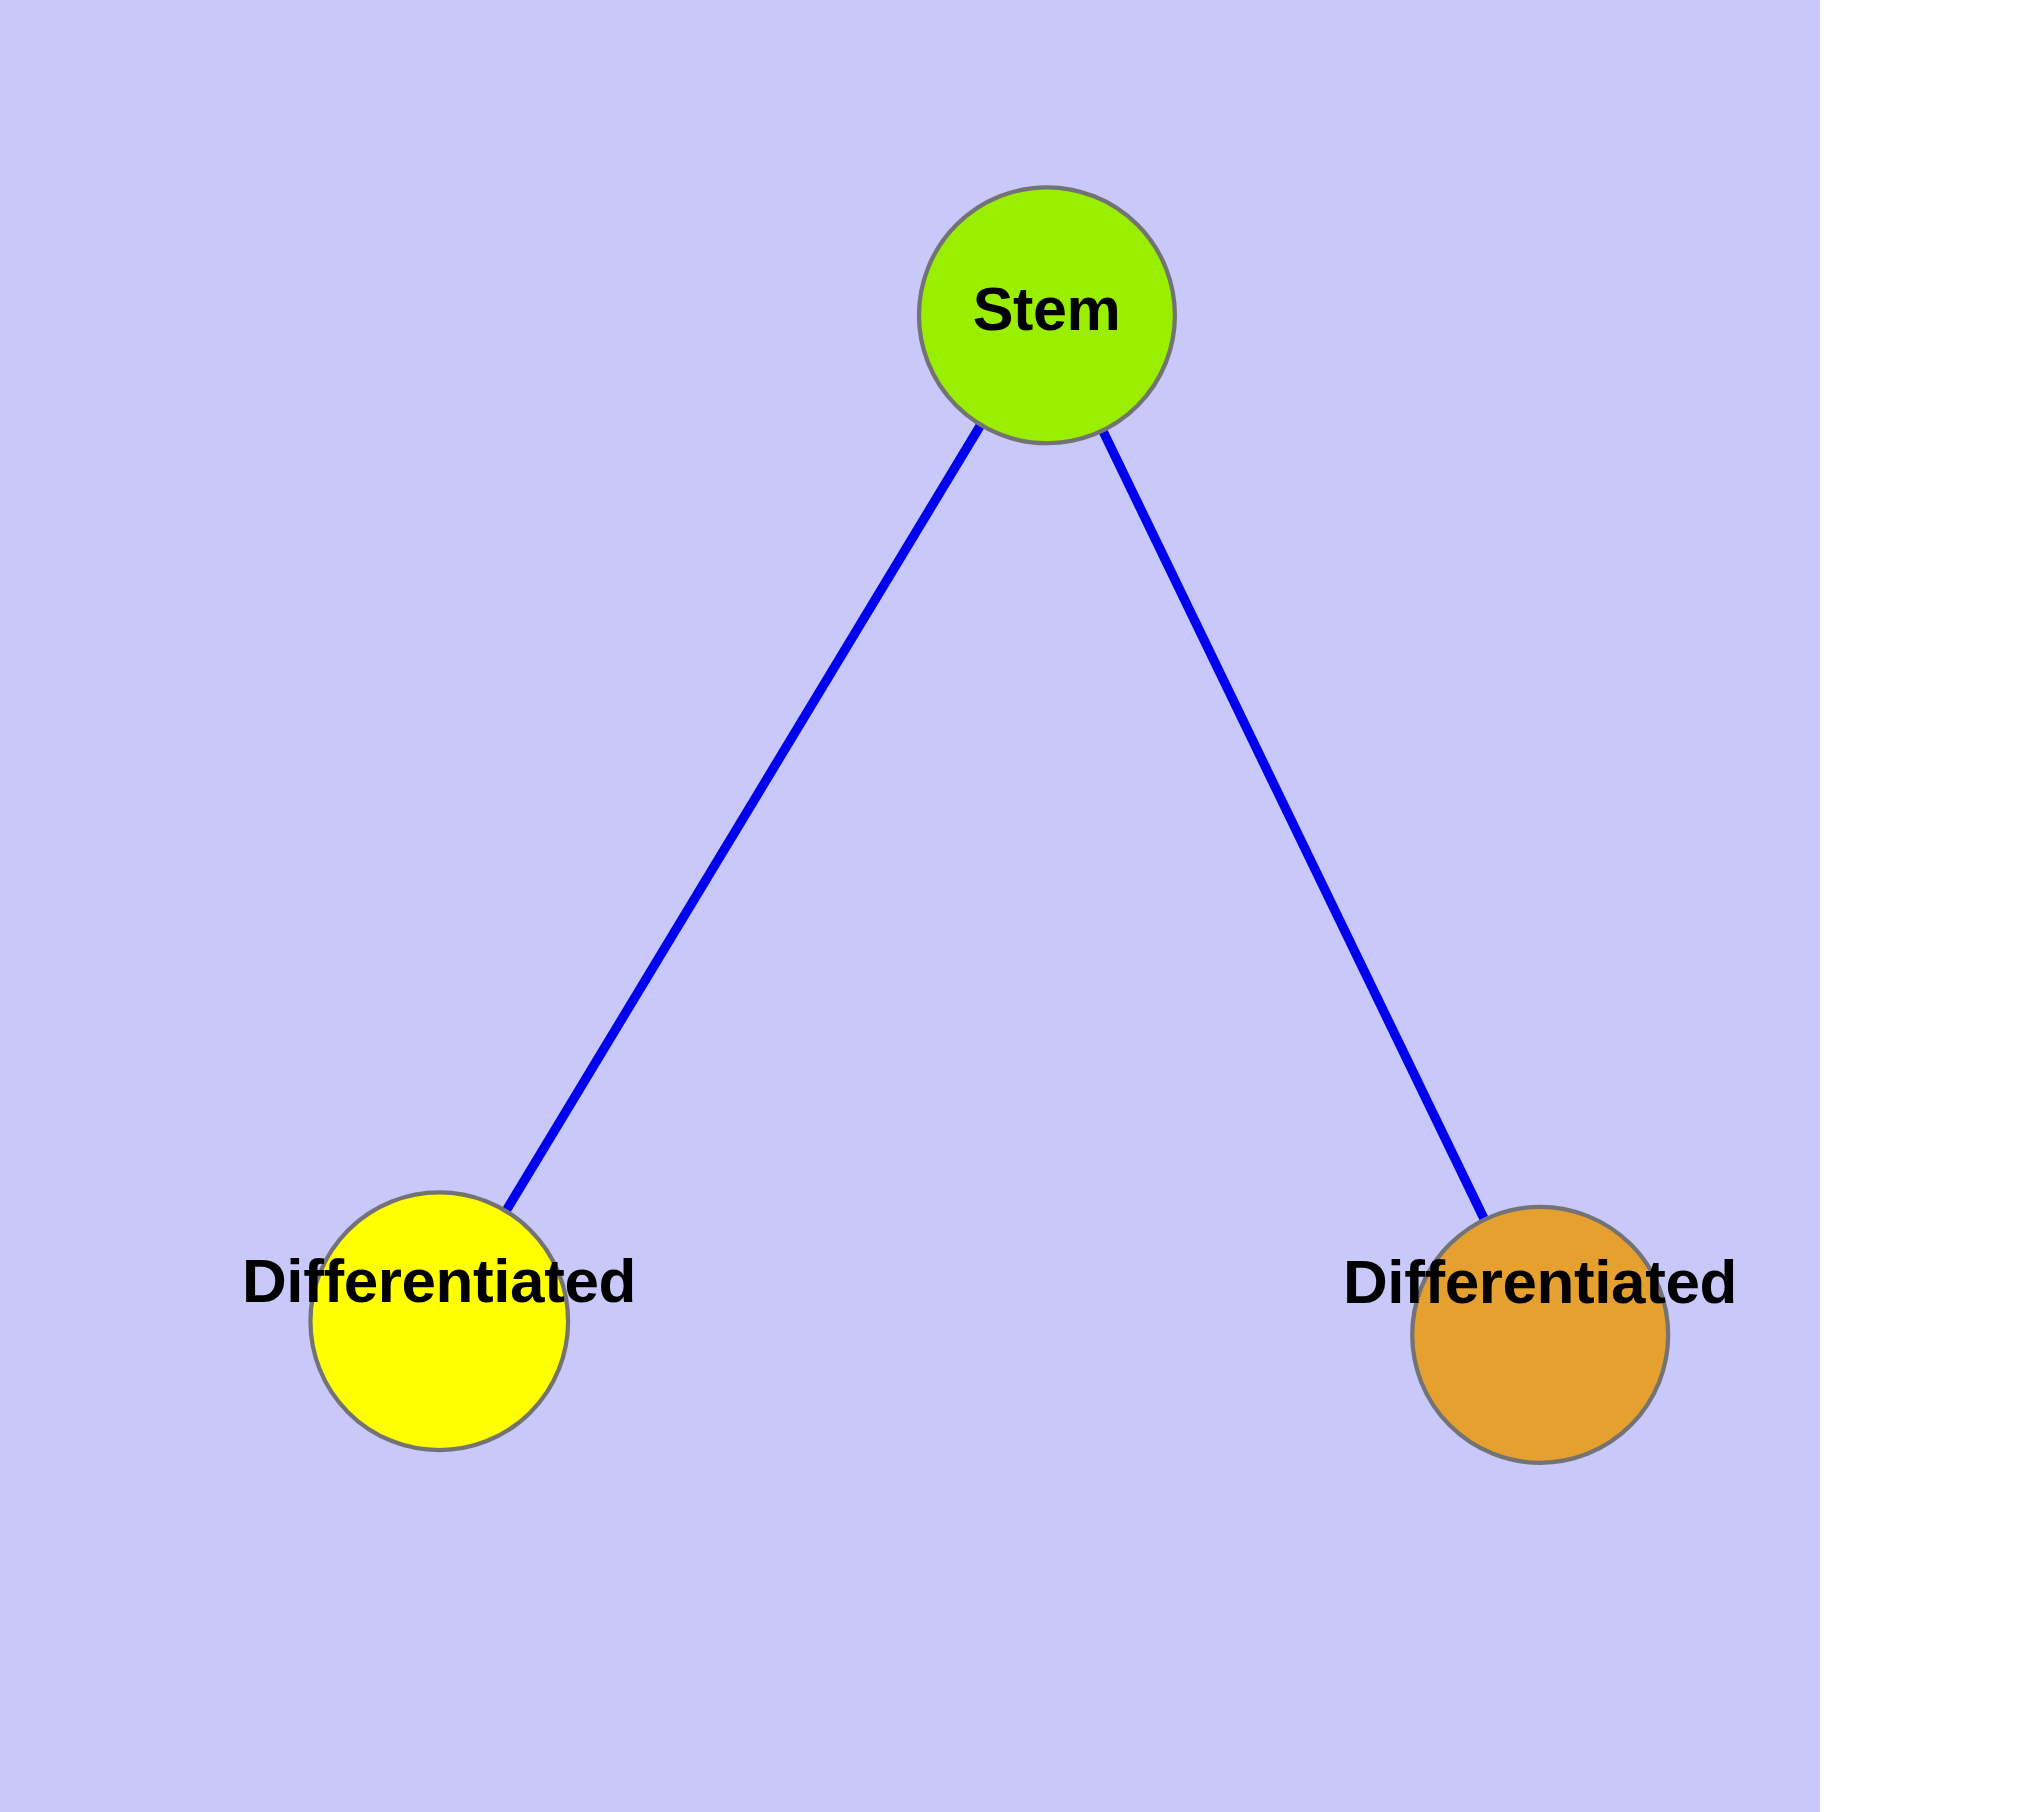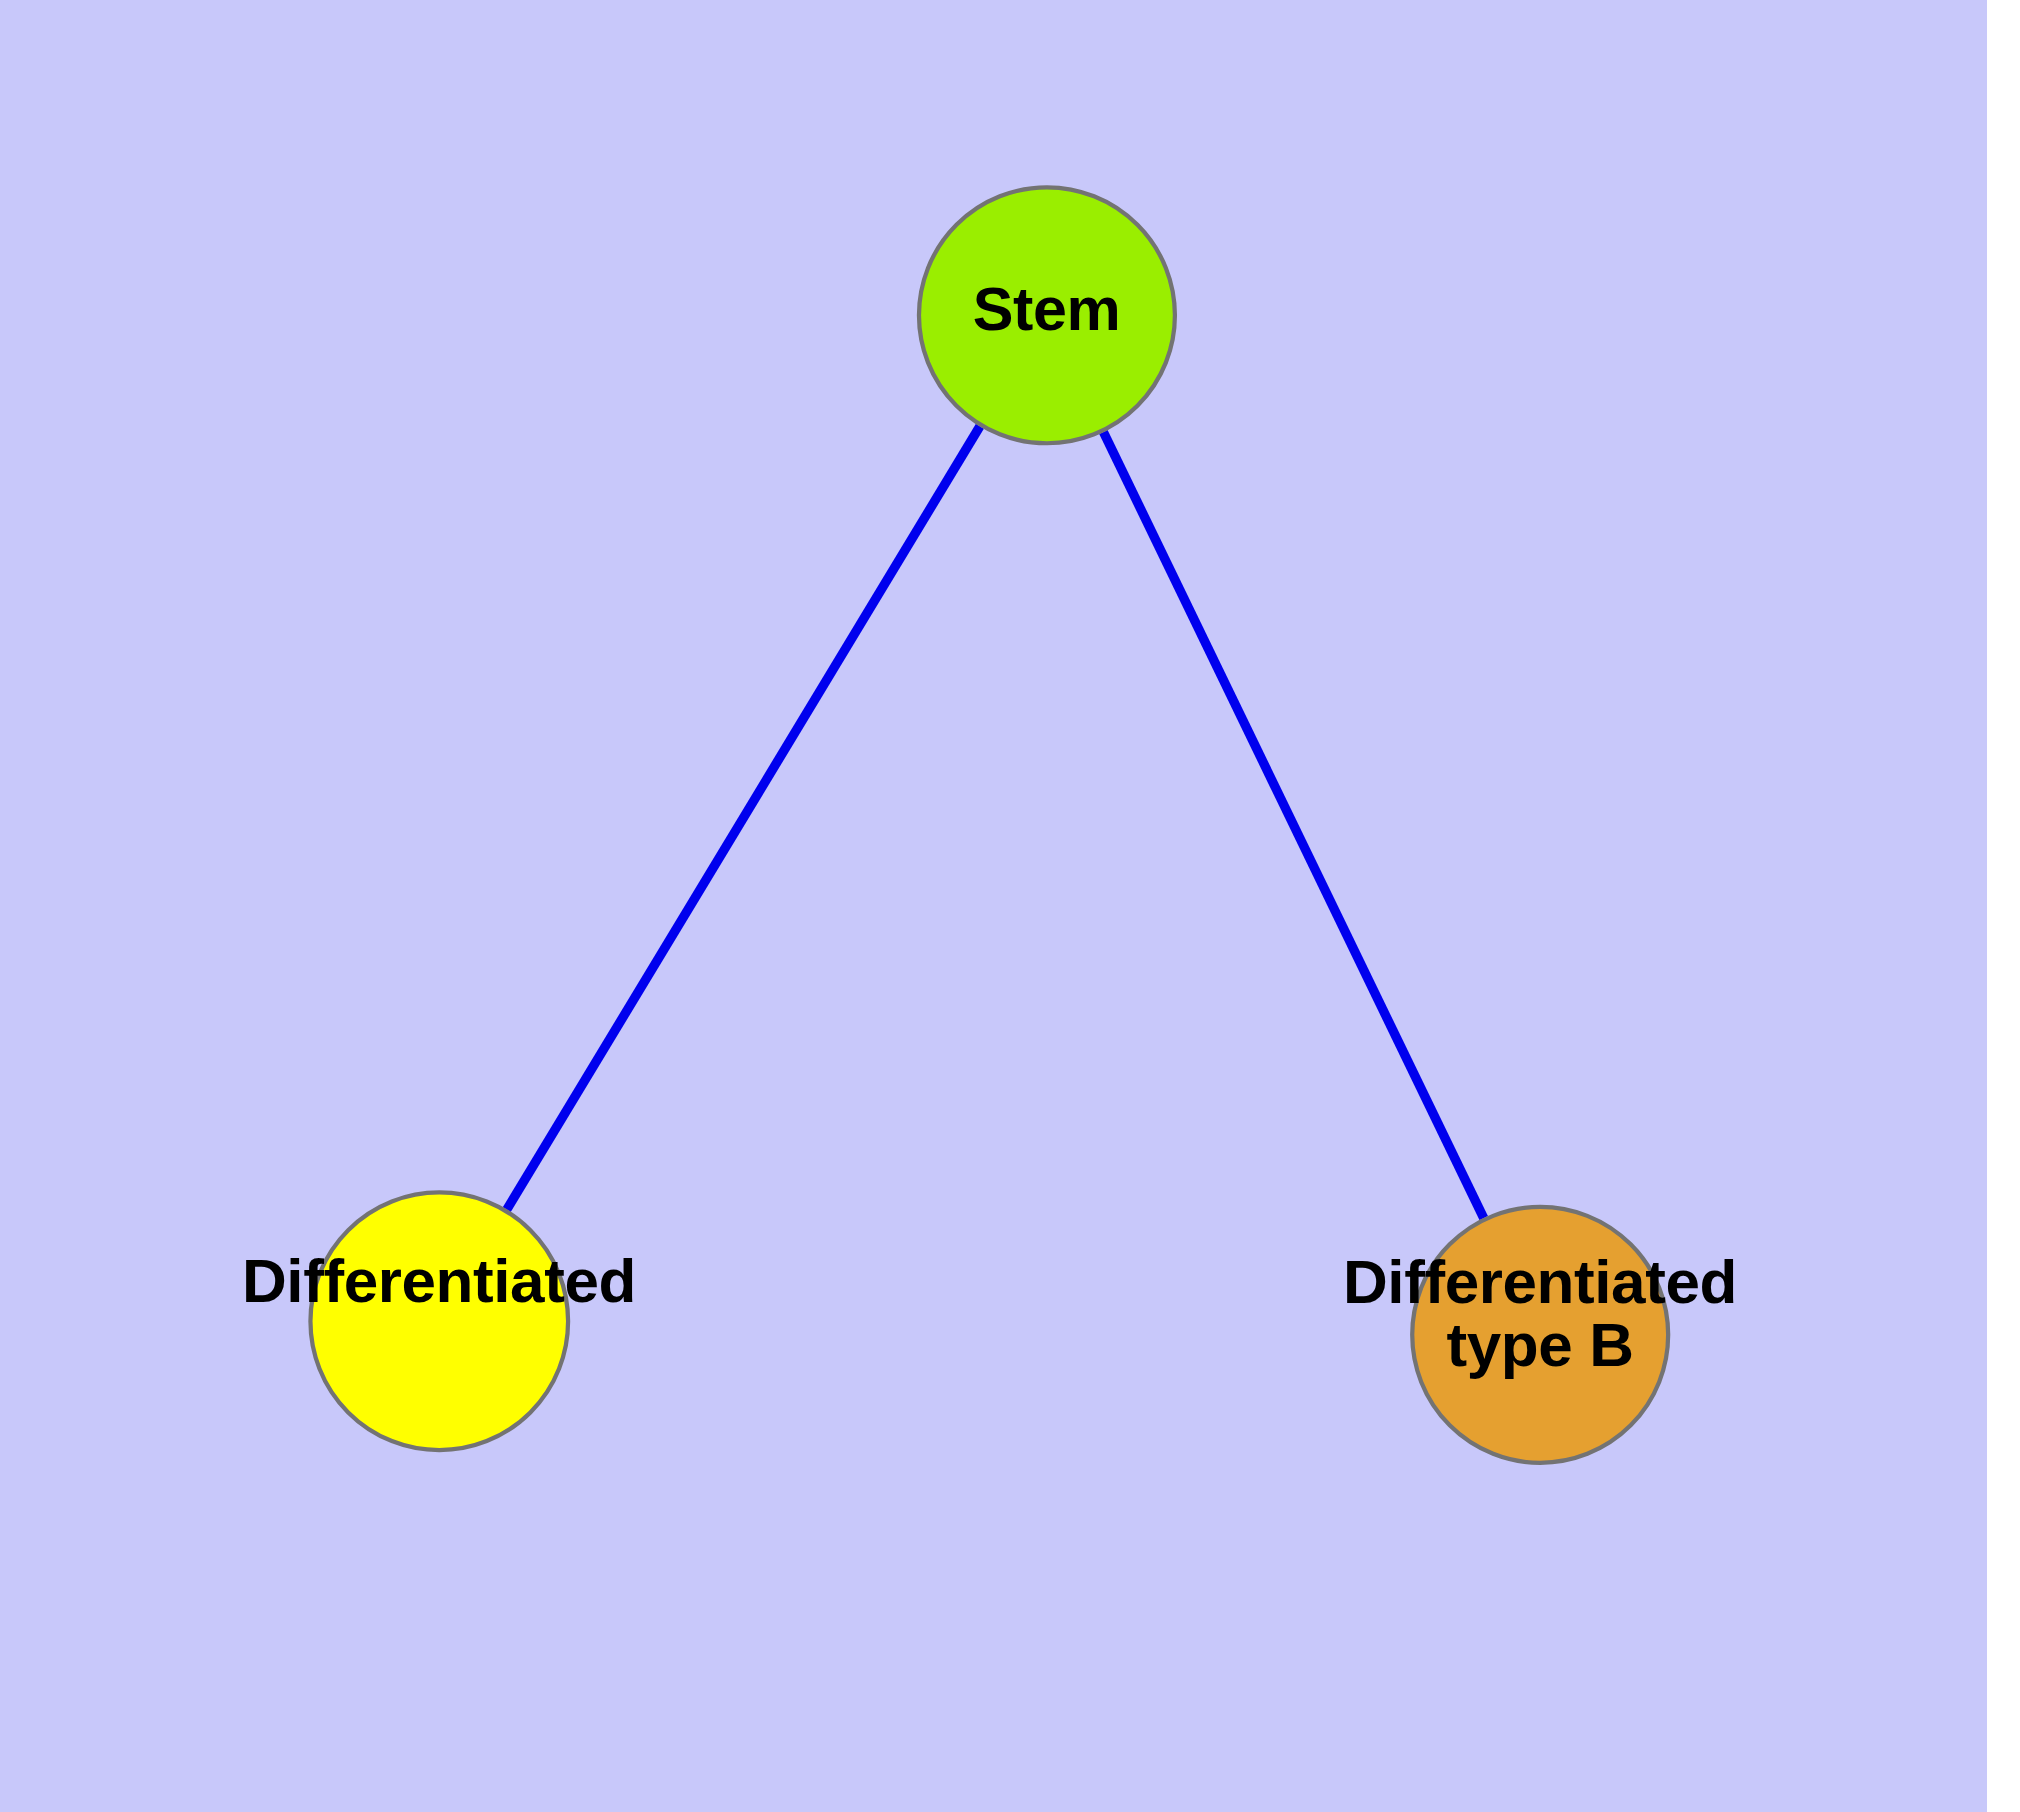"Stem" div { width: 1987px -> 1820px }
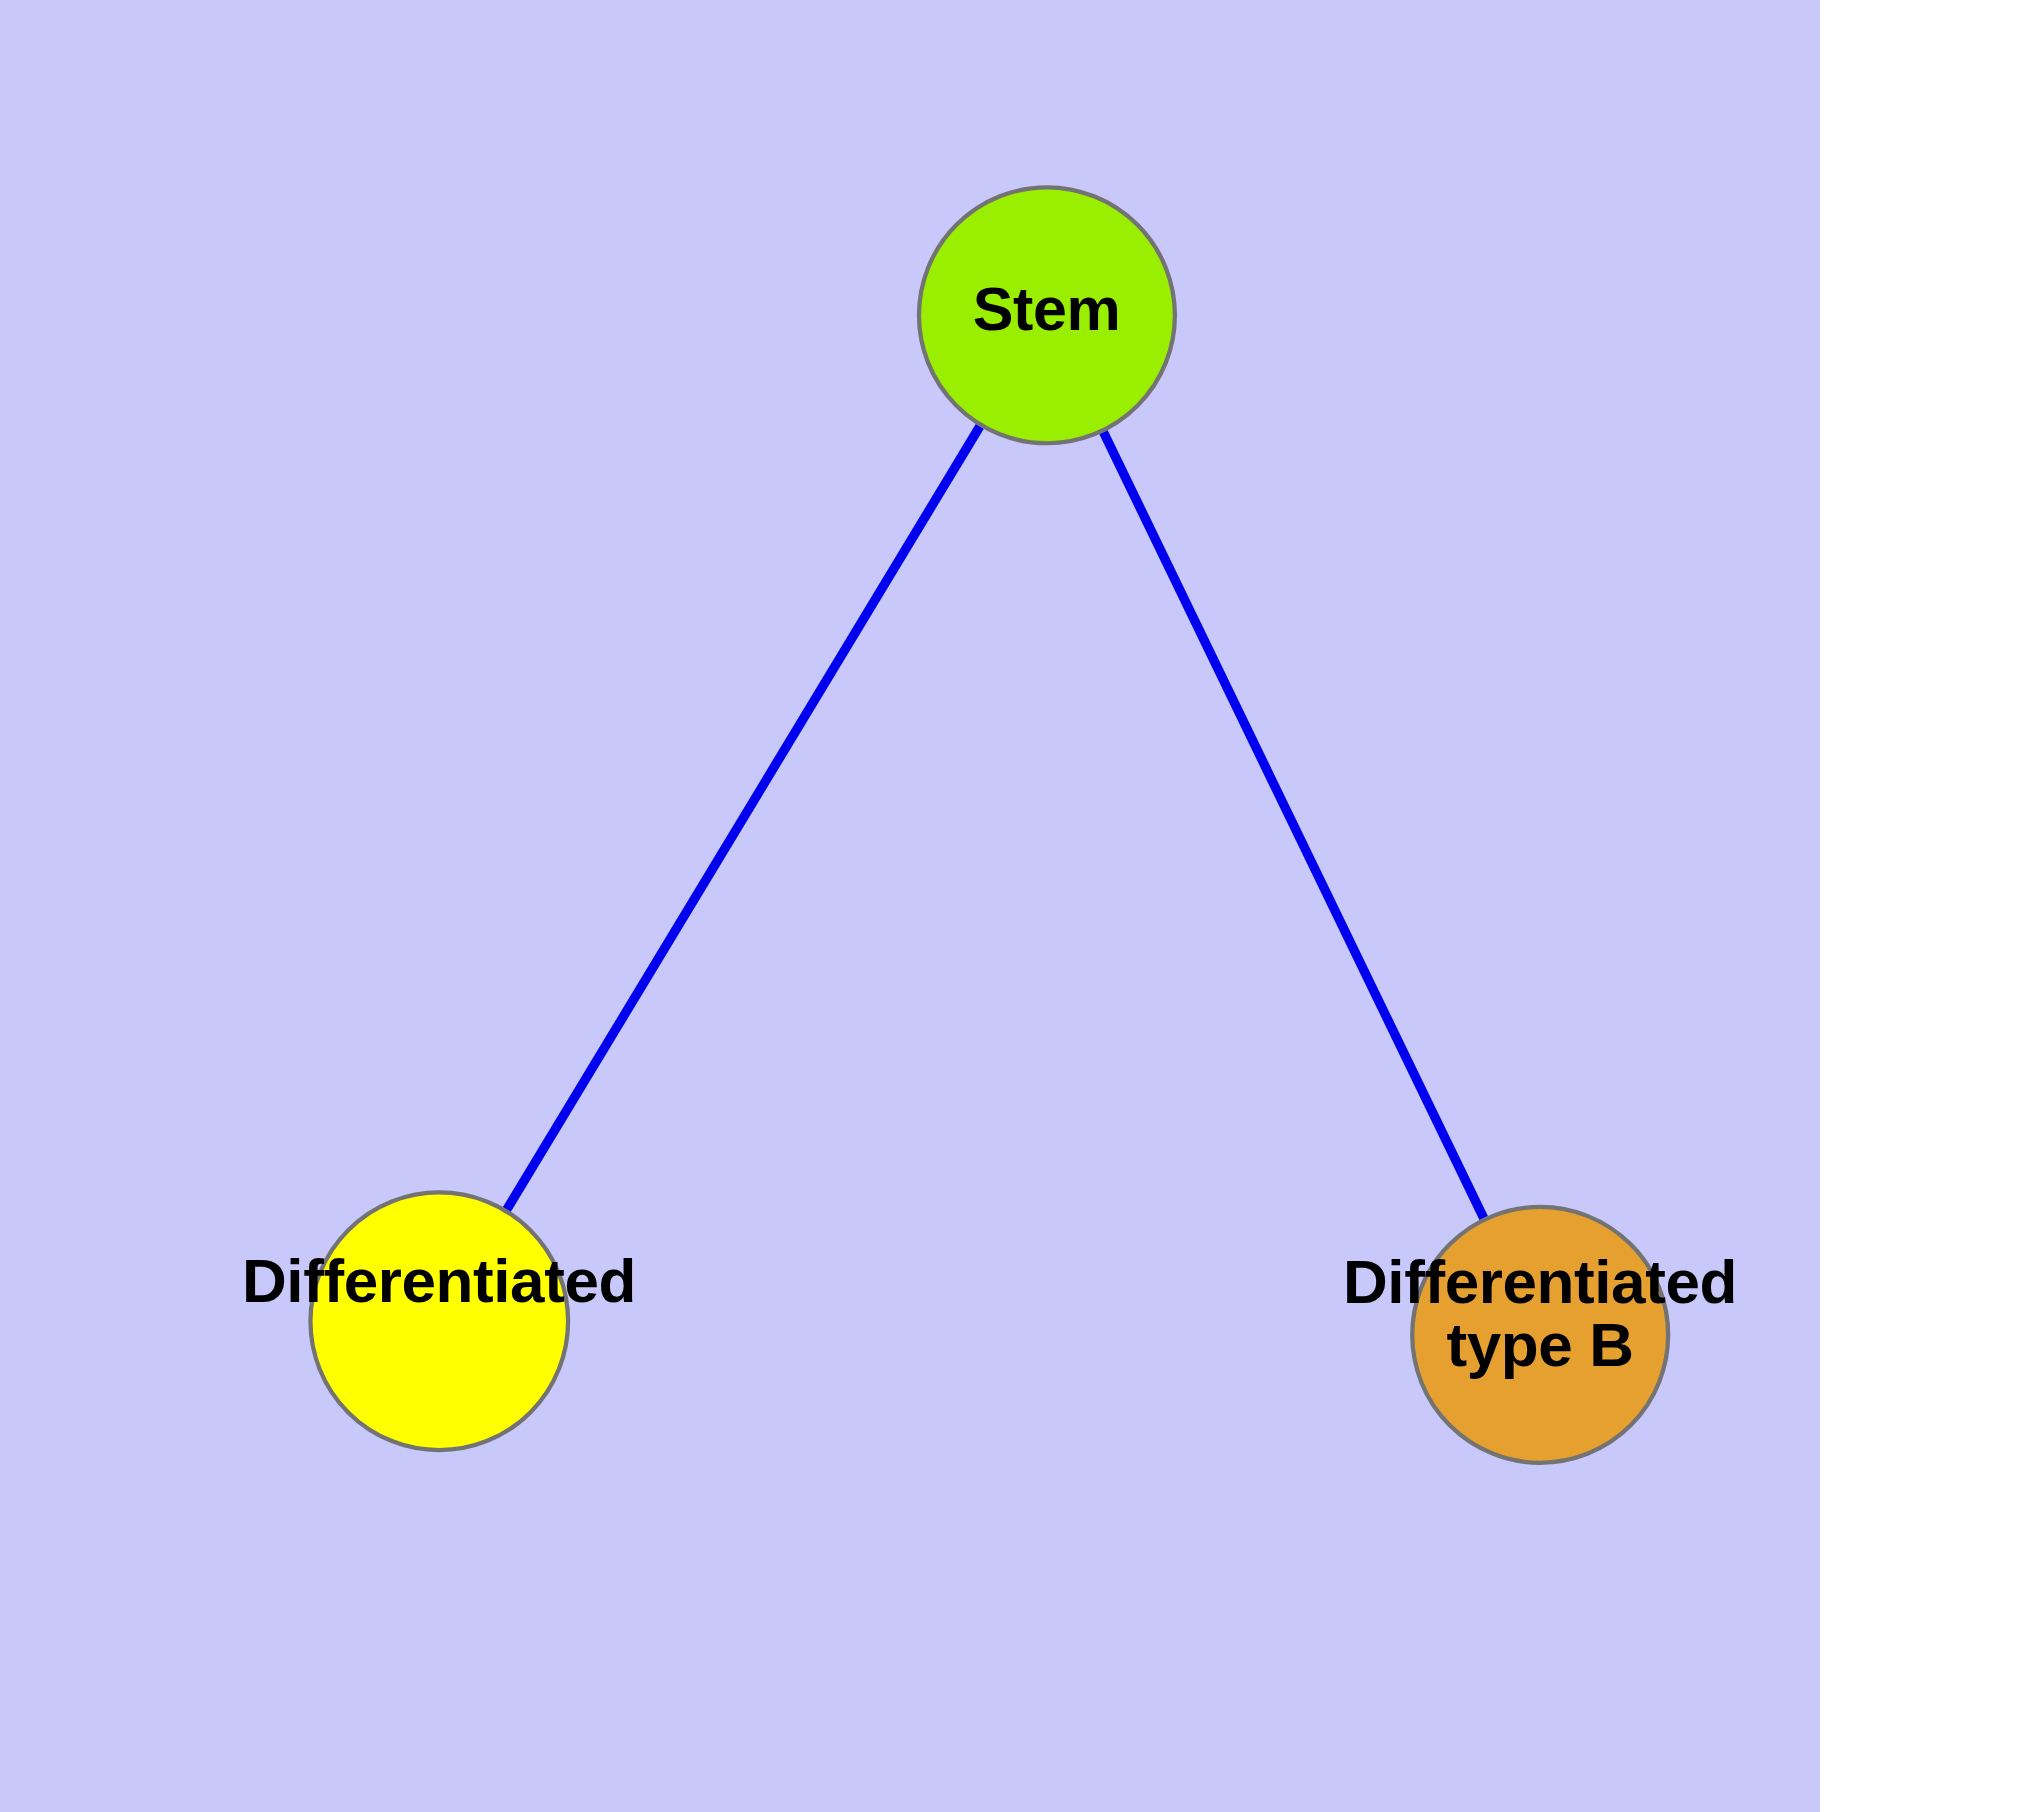"type B" span.label-line2 { html: <span>type B</span> -> none }
